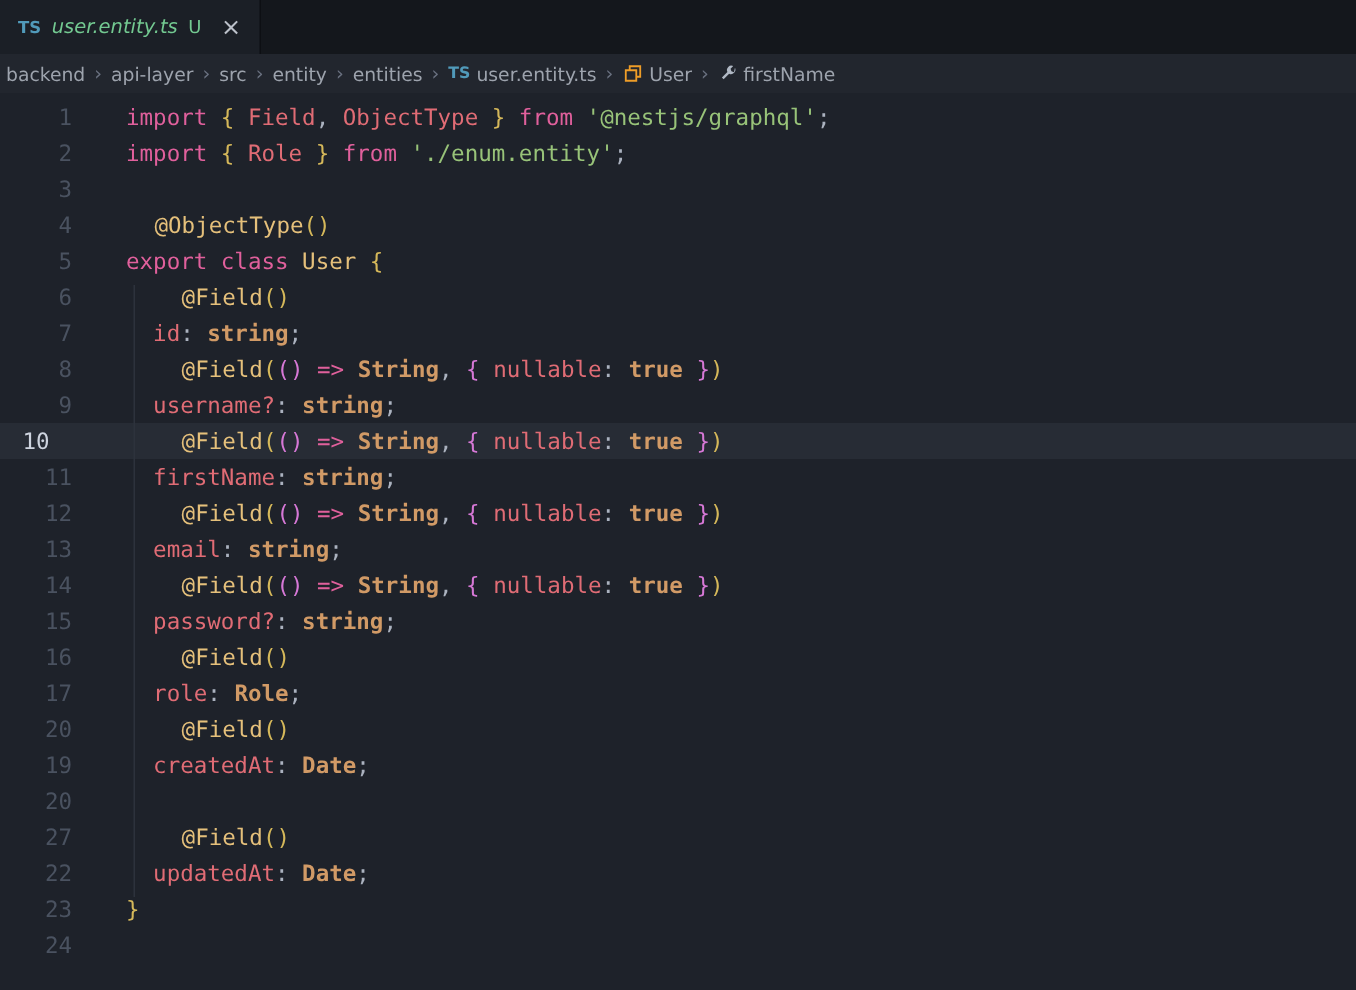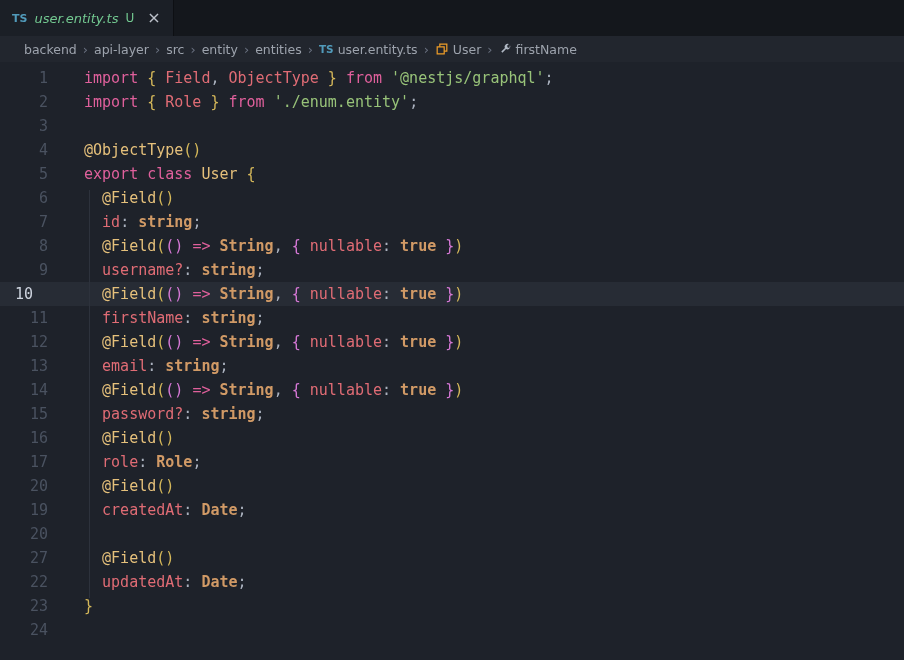"backend" .breadcrumbs { padding-left: 24px -> 4px }
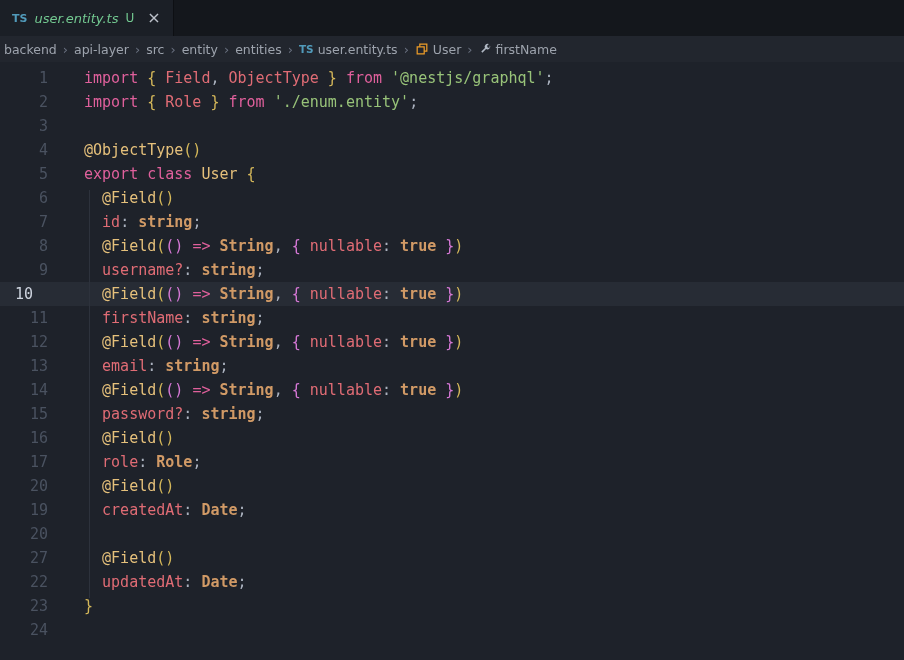"@ObjectType" .tok.deco { margin-left: none -> 19px }
